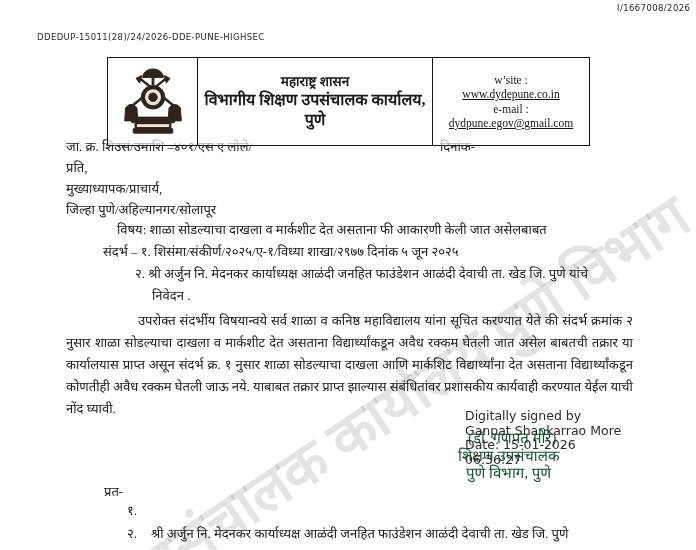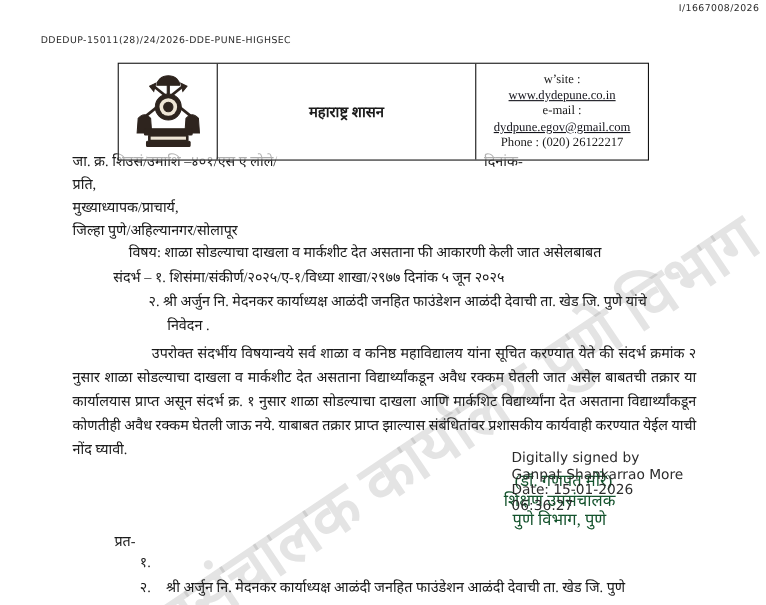"विभागीय शिक्षण उपसंचालक कार्यालय, पुणे" div.lh-office { html: none -> <div>विभागीय शिक्षण उपसंचालक कार्यालय, पुणे</div> }
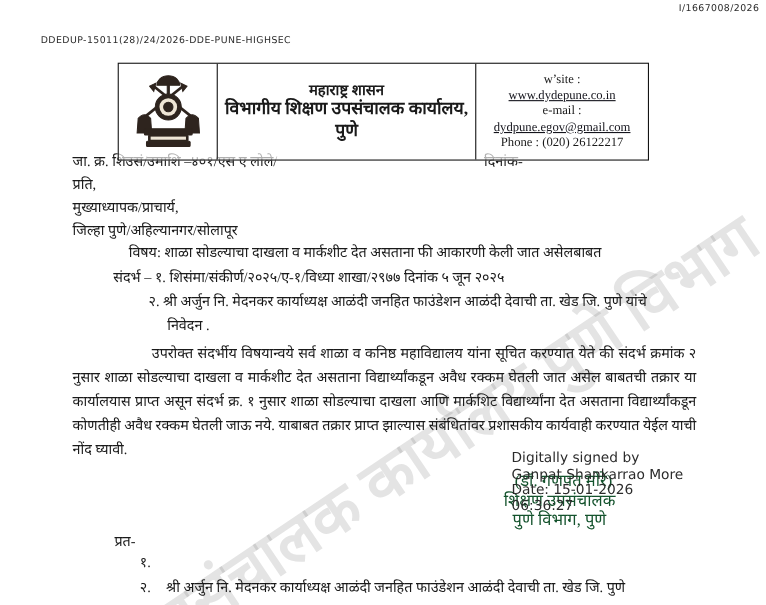"Phone : (020) 26122217" div { html: <div>Phone : (020) 26122217</div> -> none }
